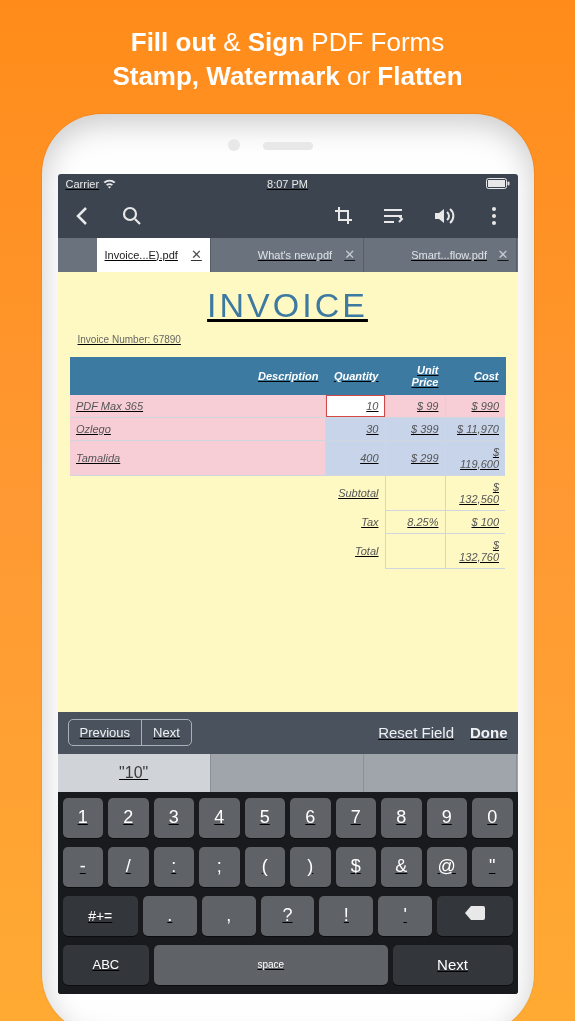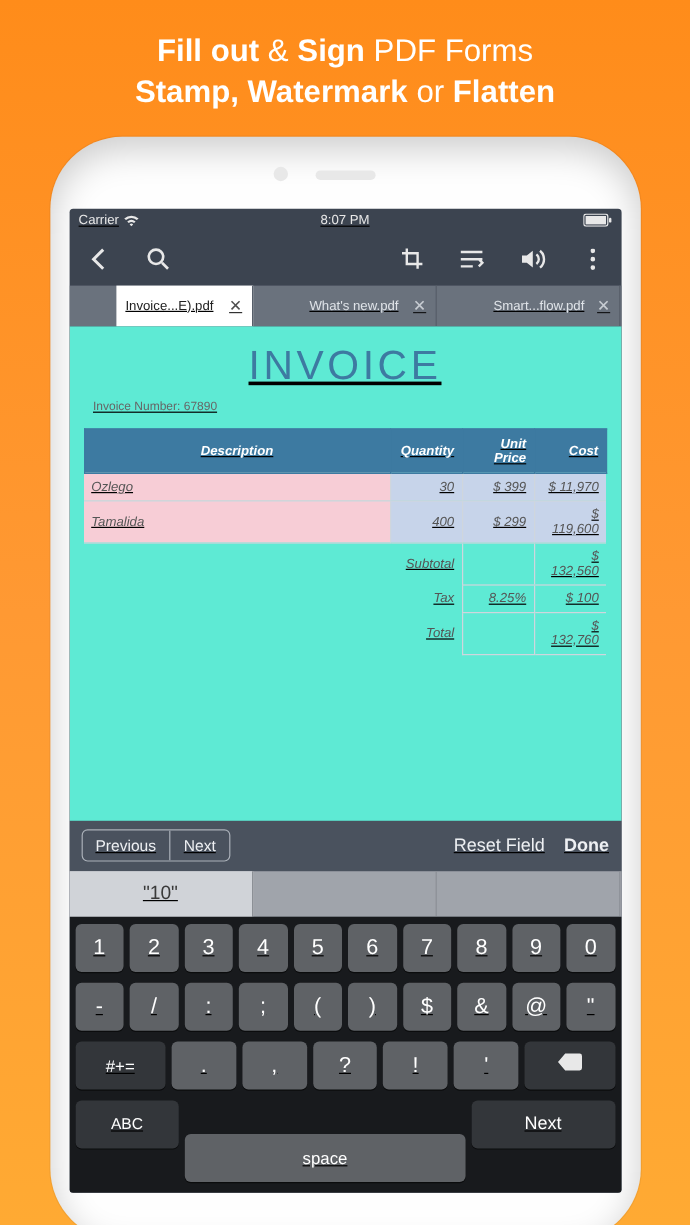"INVOICE" .content { background: #5eead4 -> #fef9c3 }
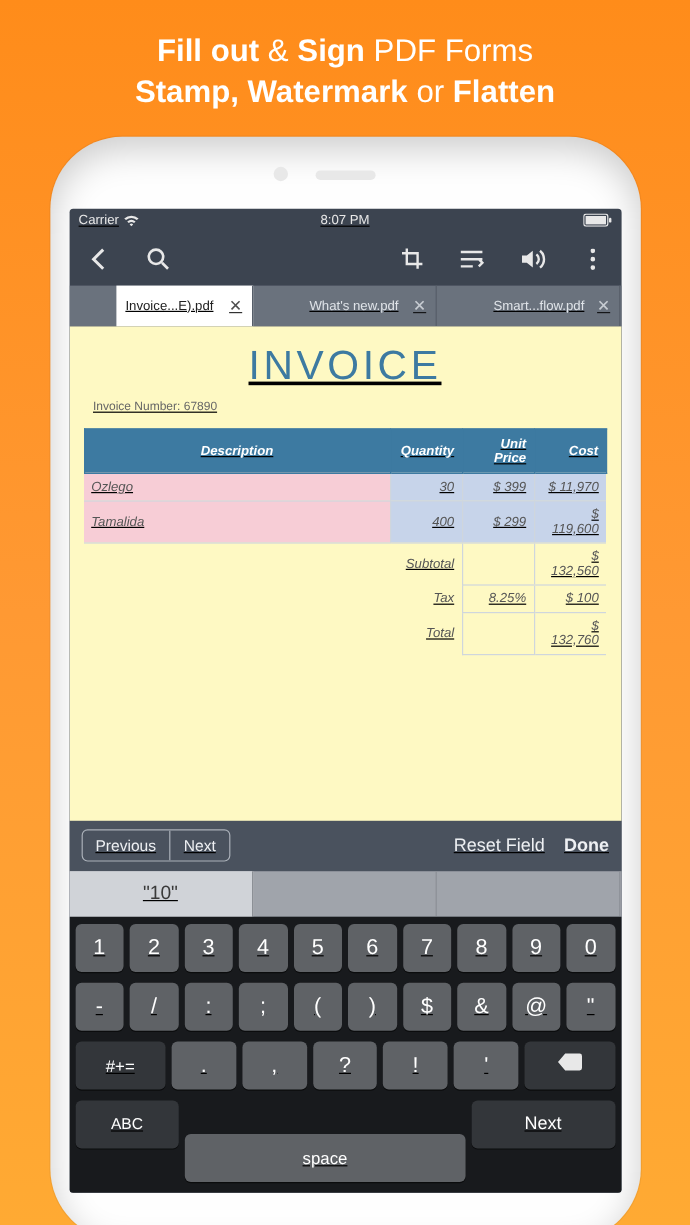"Description" .invoice-table th { text-align: center -> right }
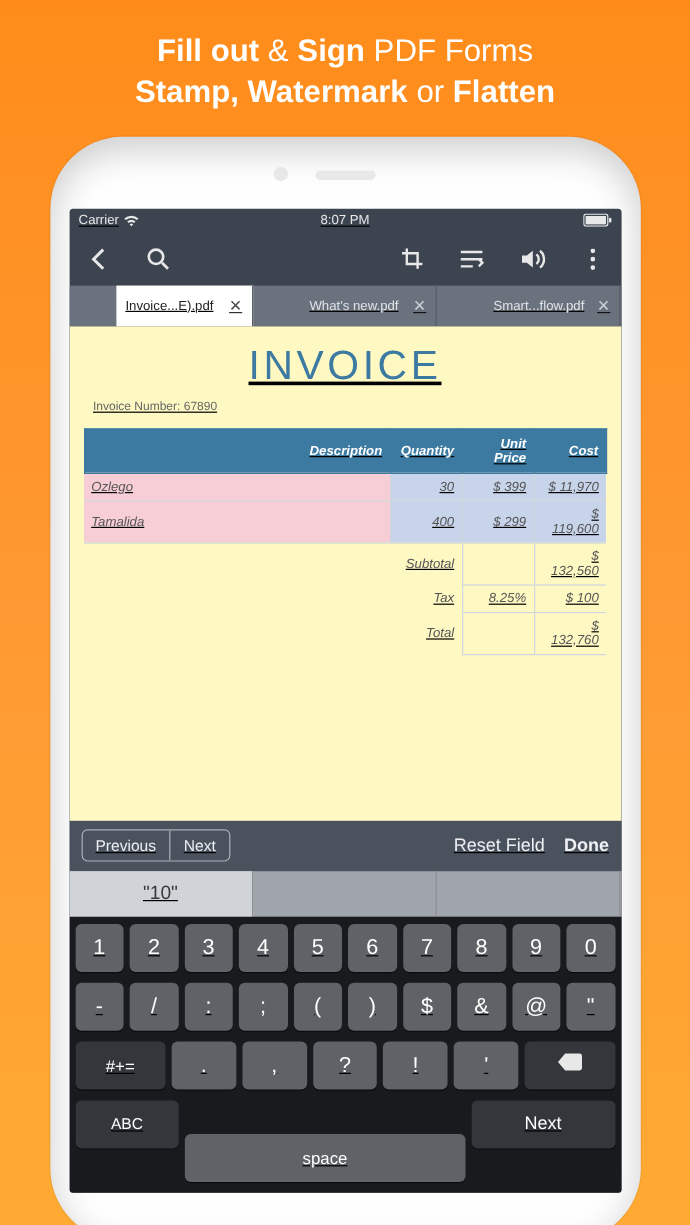"PDF Max 365" tr.row1 { html: none -> <tr> <td>PDF Max 365</td> <td>10</td> <td>$ 99</td> <td>$ 990</td> </tr> }
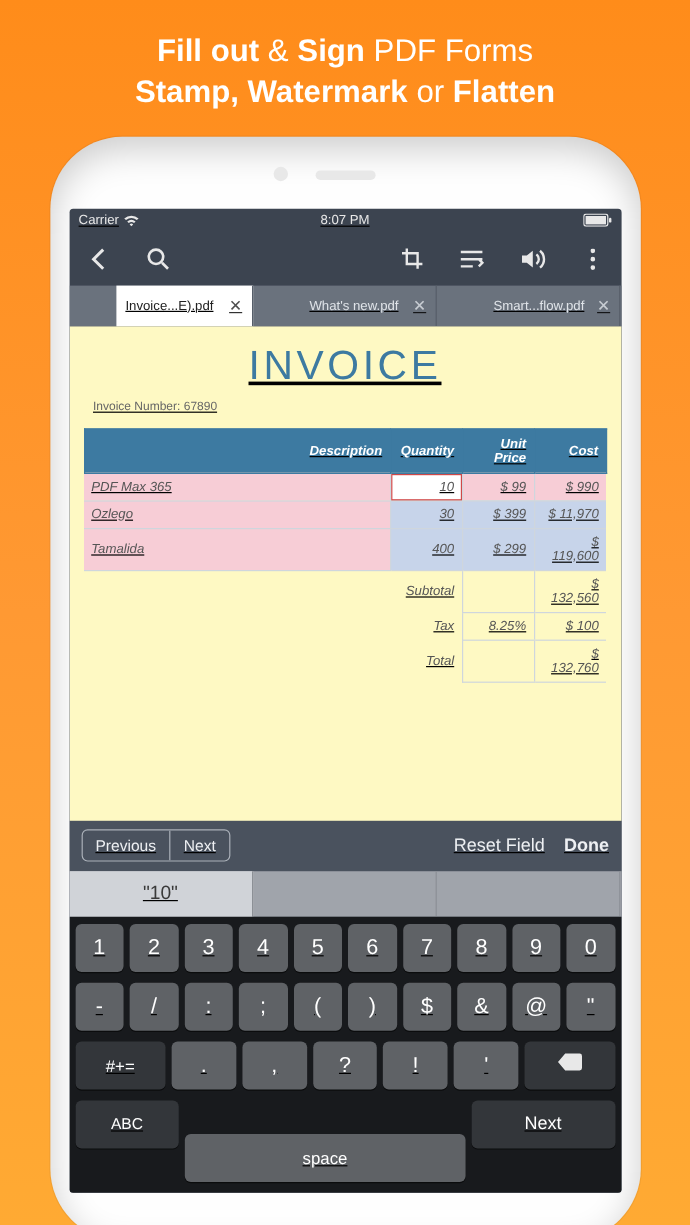"space" .key.space { font-size: 14px -> 10px; margin-top: 28px -> none }
